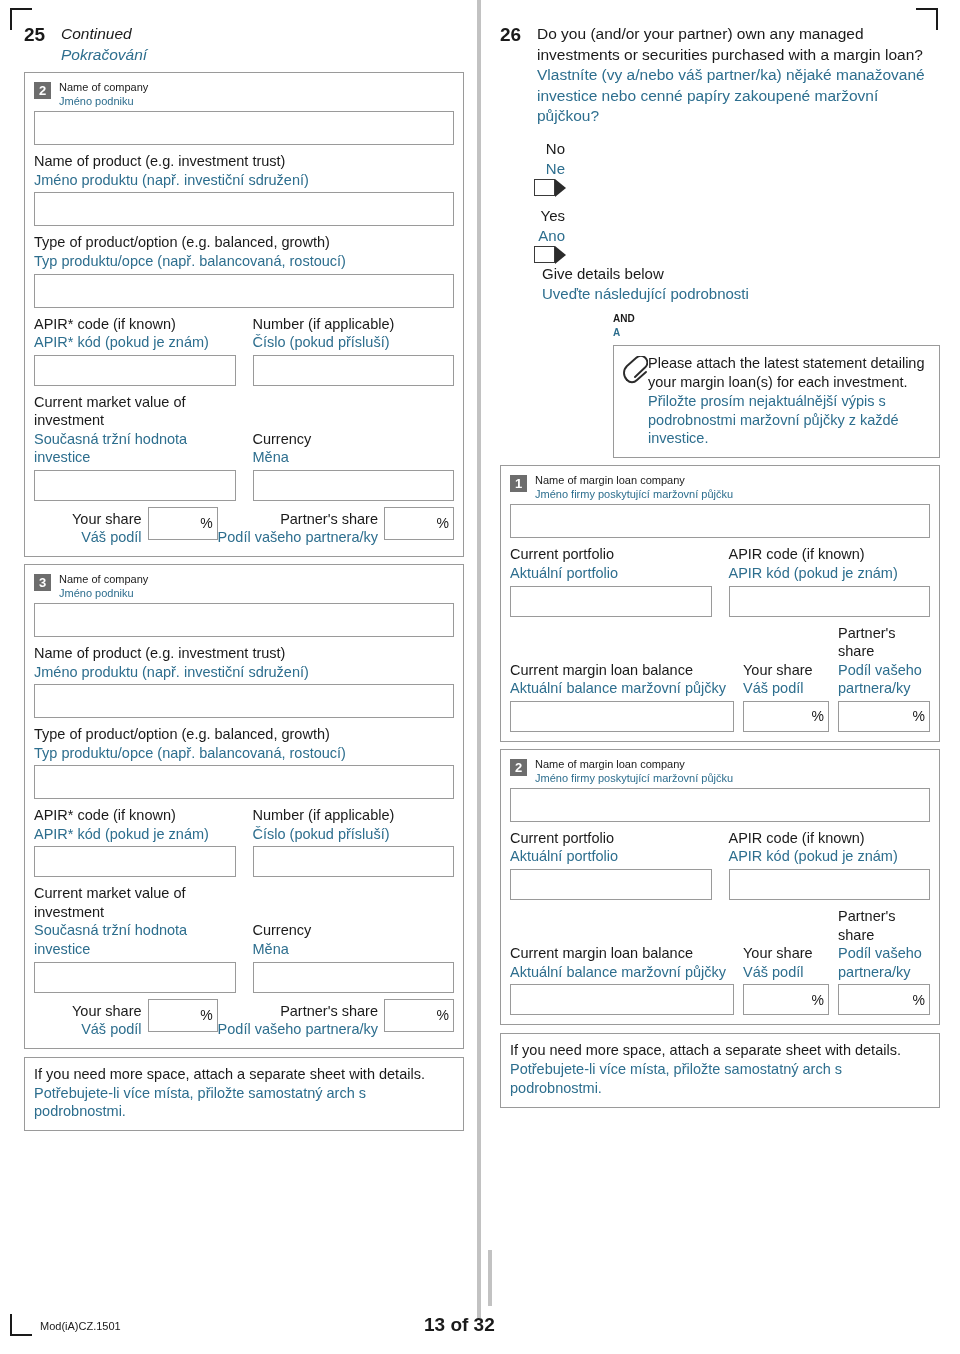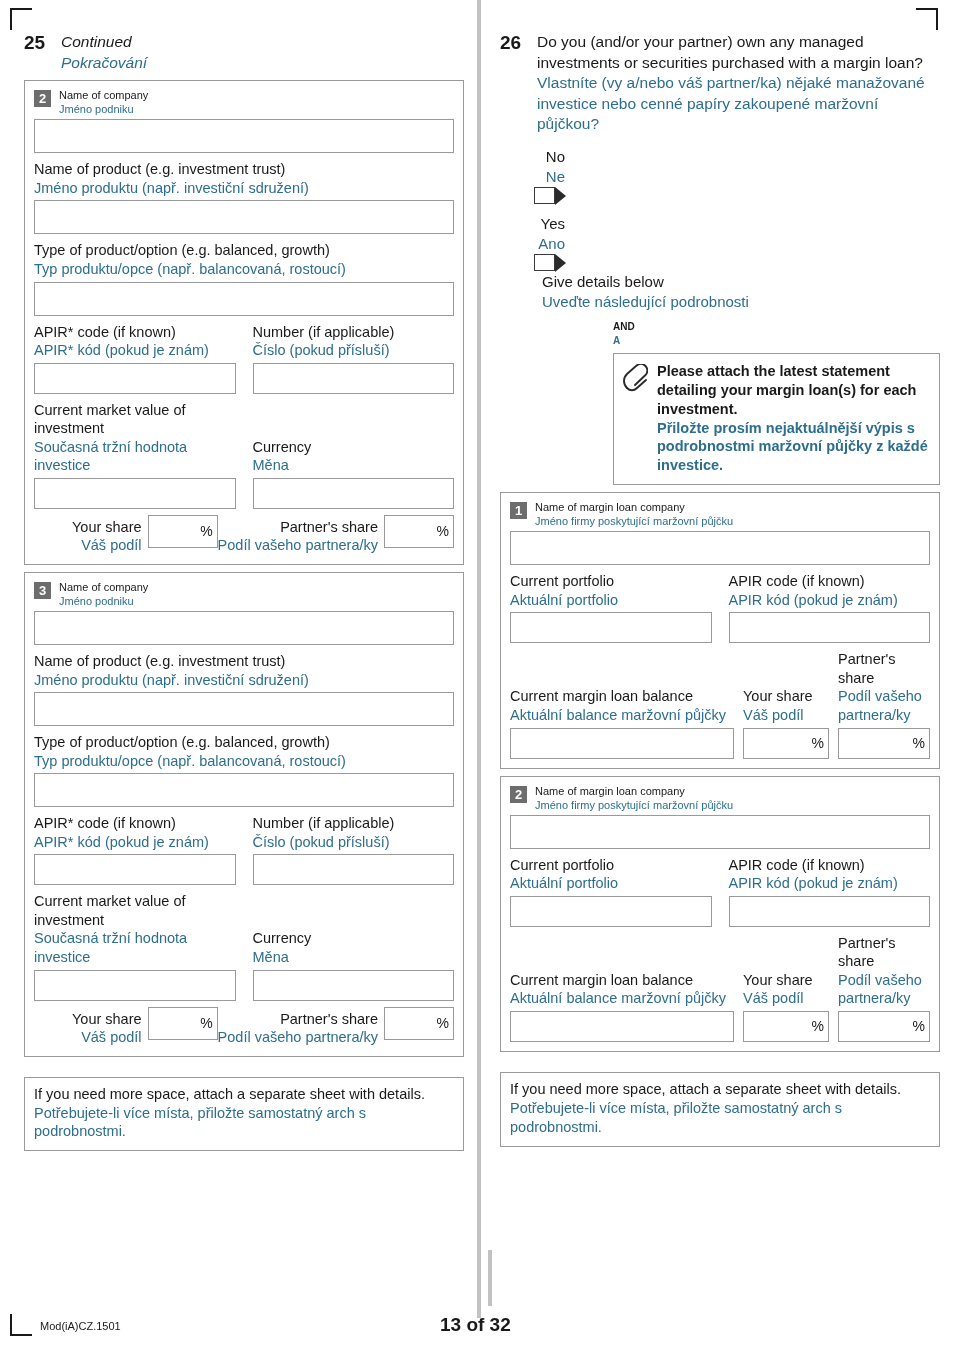"25" .col { top: 16px -> 8px }
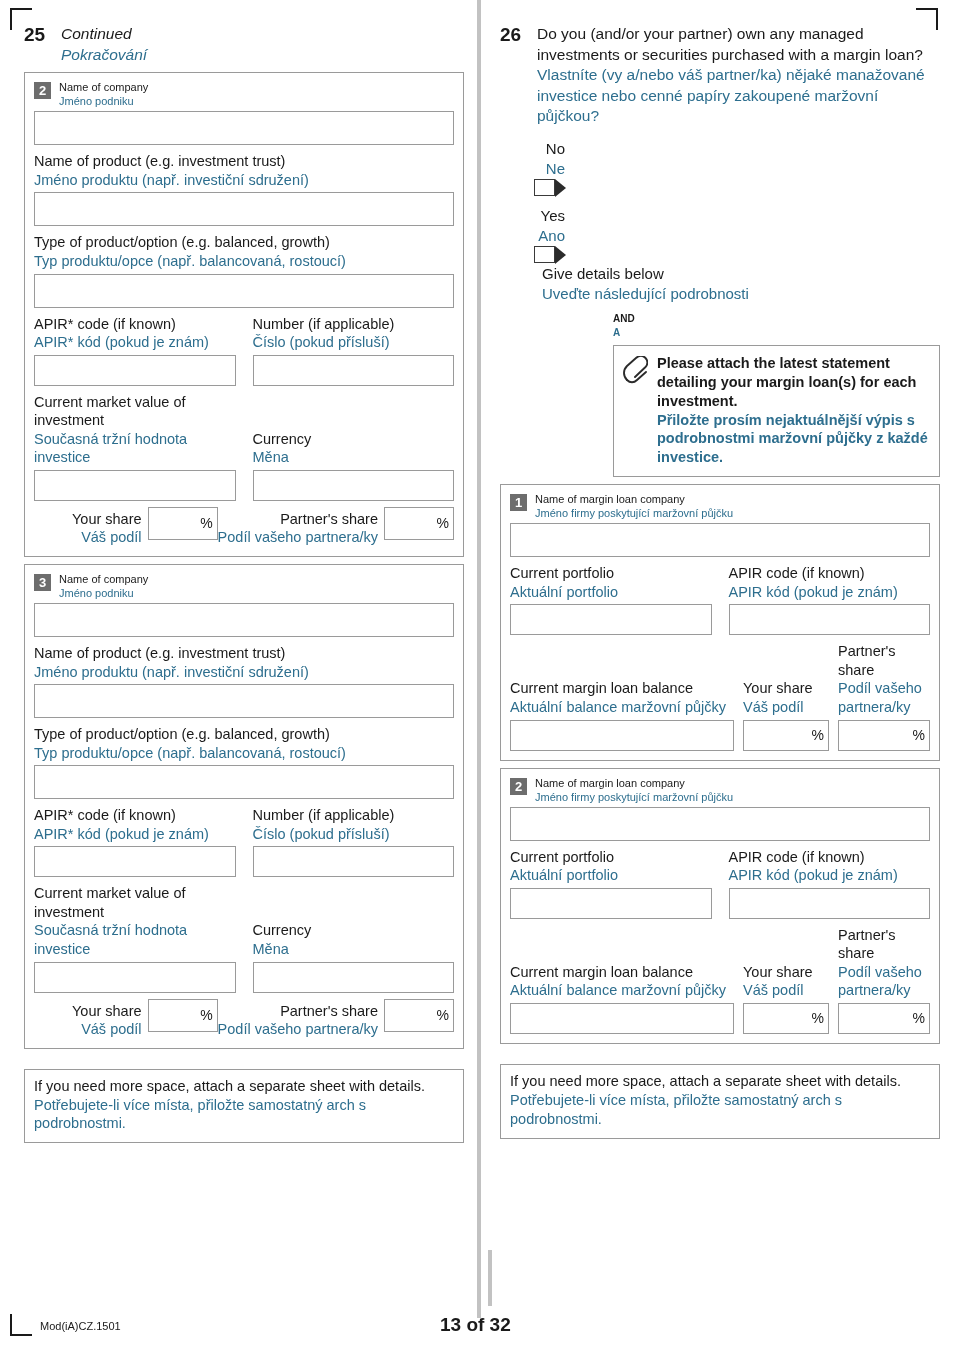"Please attach the latest statement" .attach { font-weight: bold -> none; gap: 9px -> none }
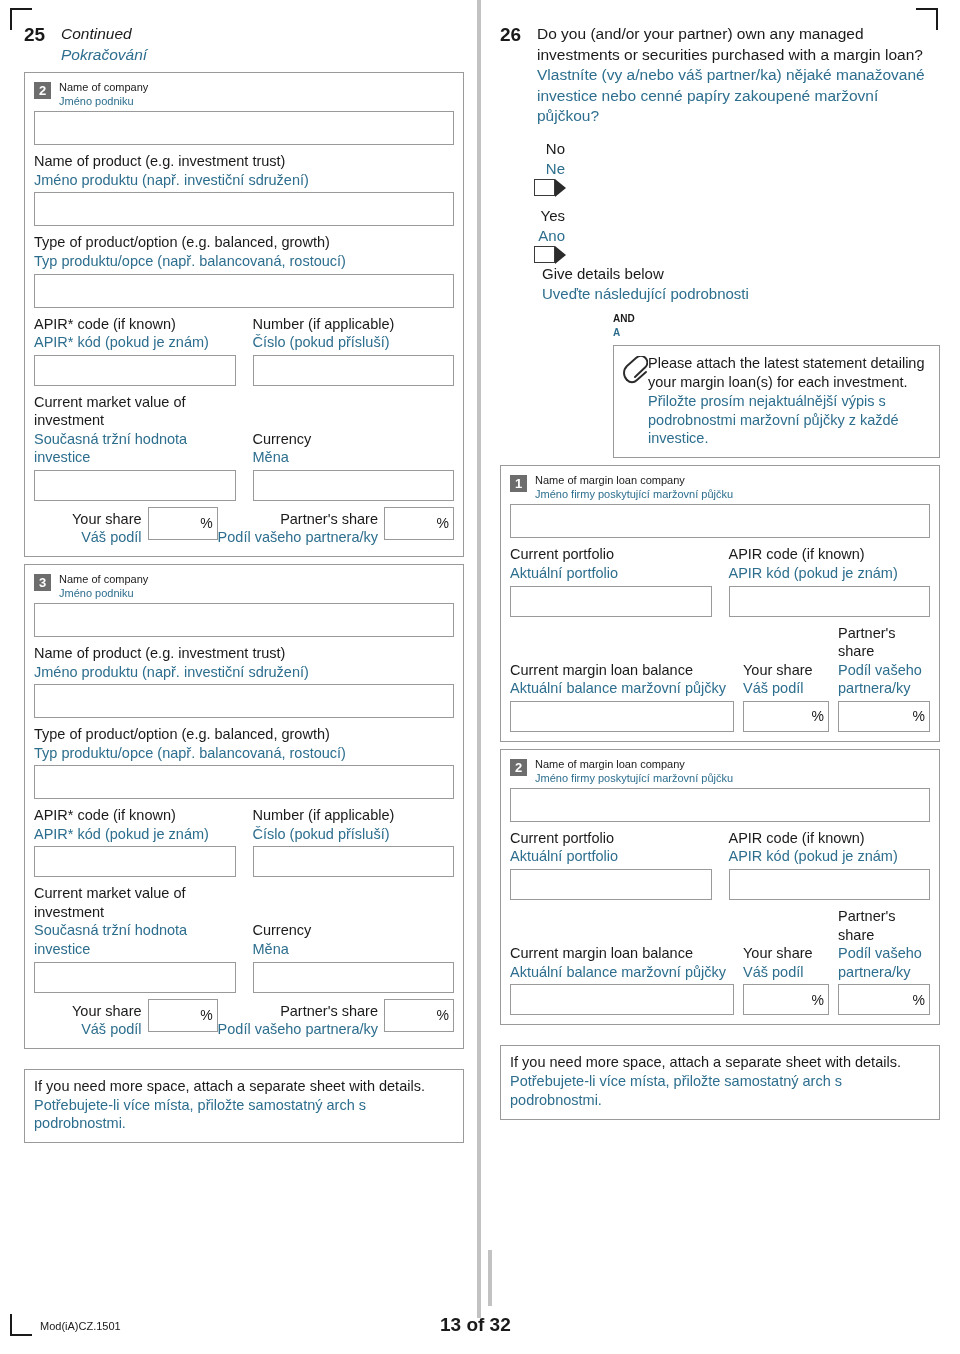"If you need more space," .note { margin-top: 20px -> 8px }
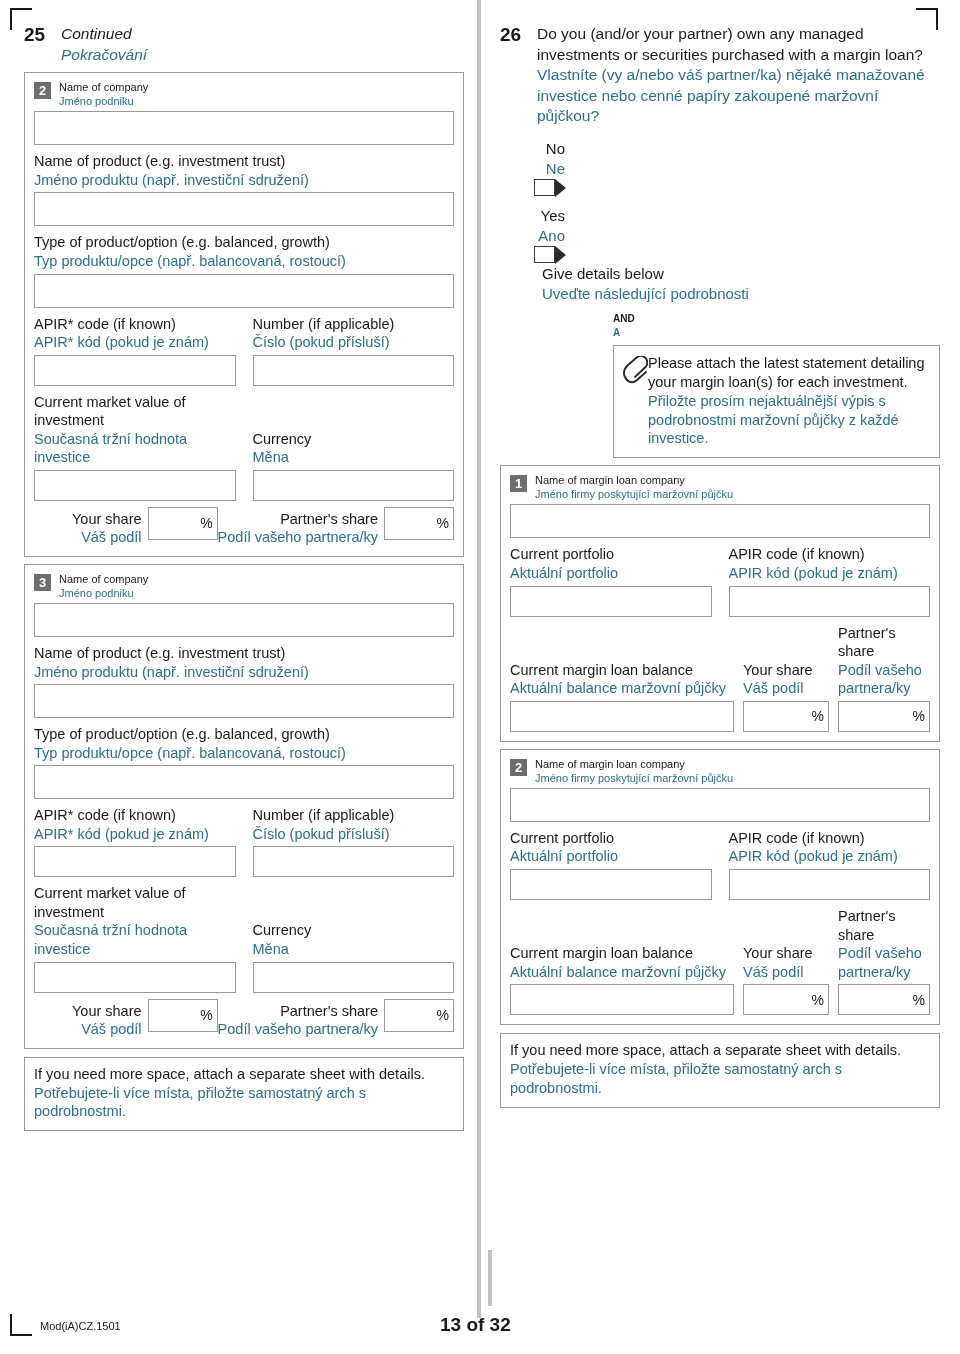"13 of 32" .footer-page { left: 440px -> 424px }
